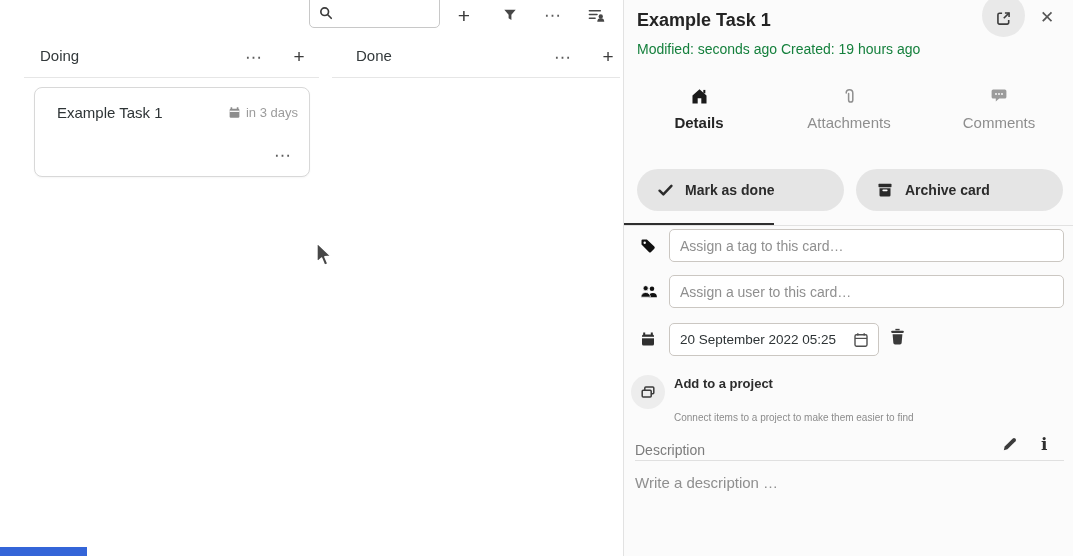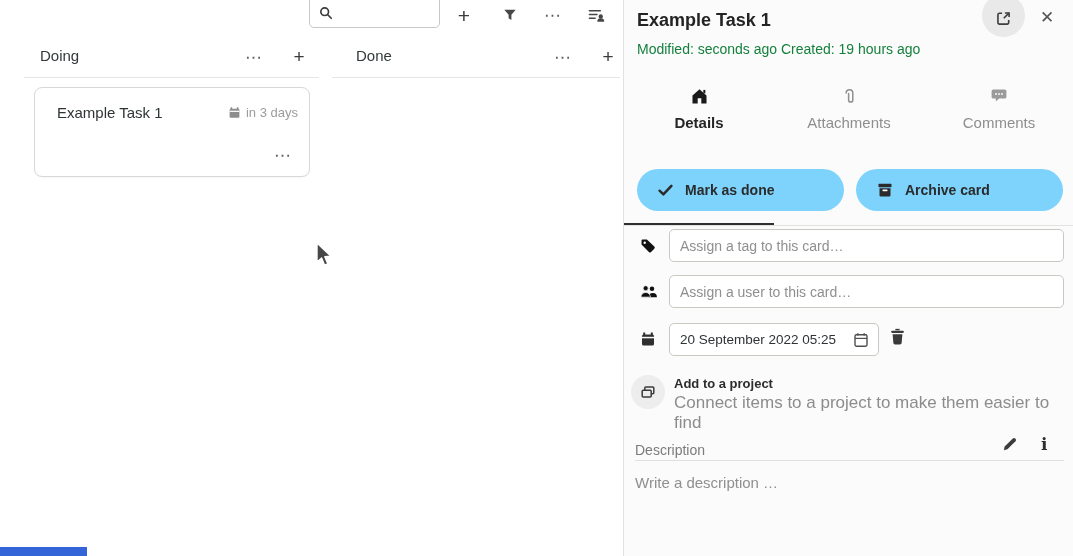"Mark as done" .pill { background: #7dd3fc -> #e5e5e5 }
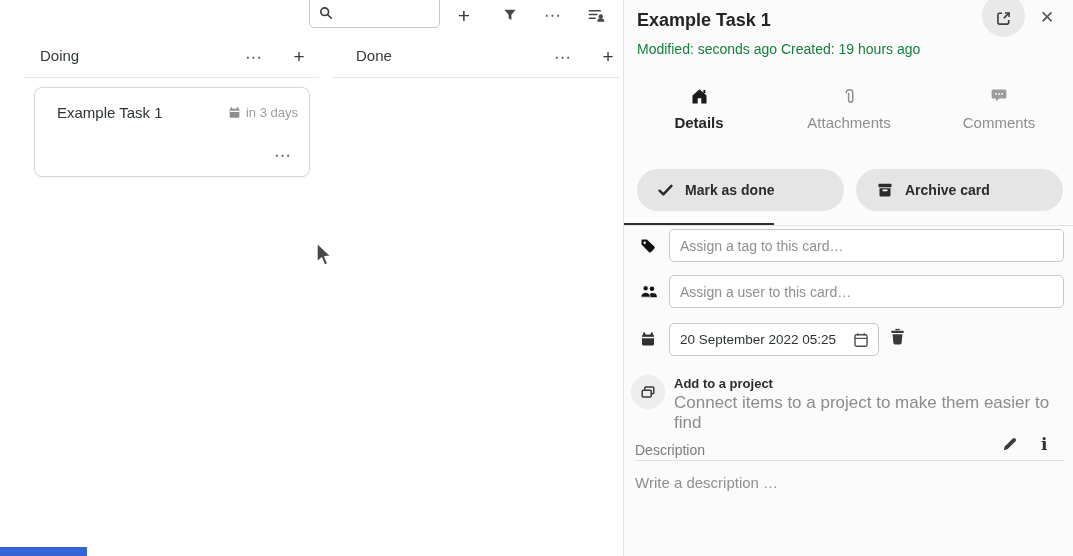"Connect items to a project" .proj-sub { font-size: 17px -> 10px; top: 393px -> 412px }
